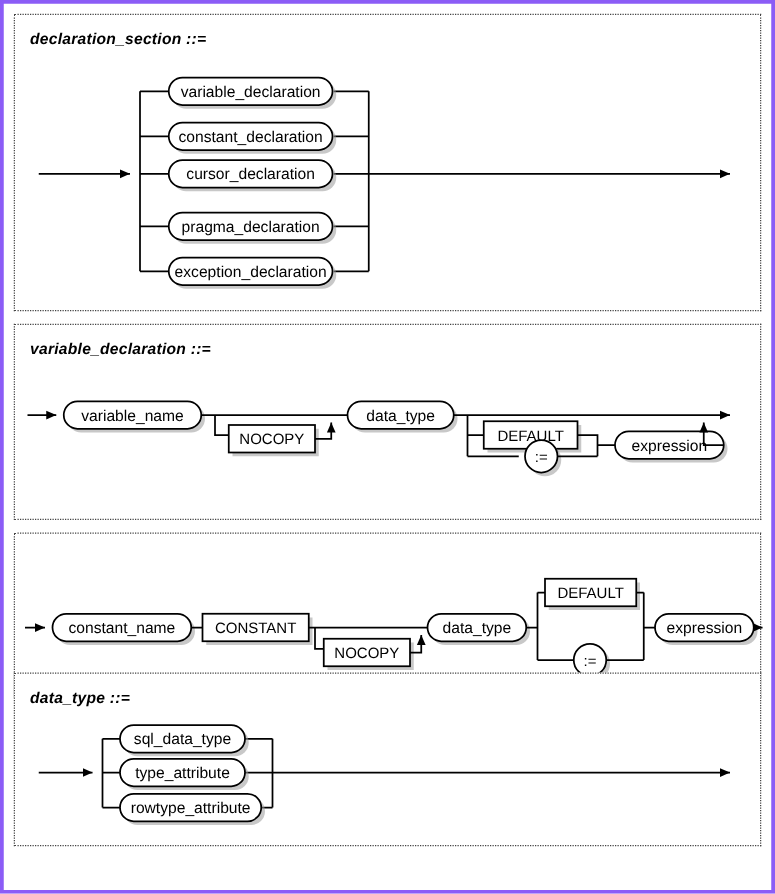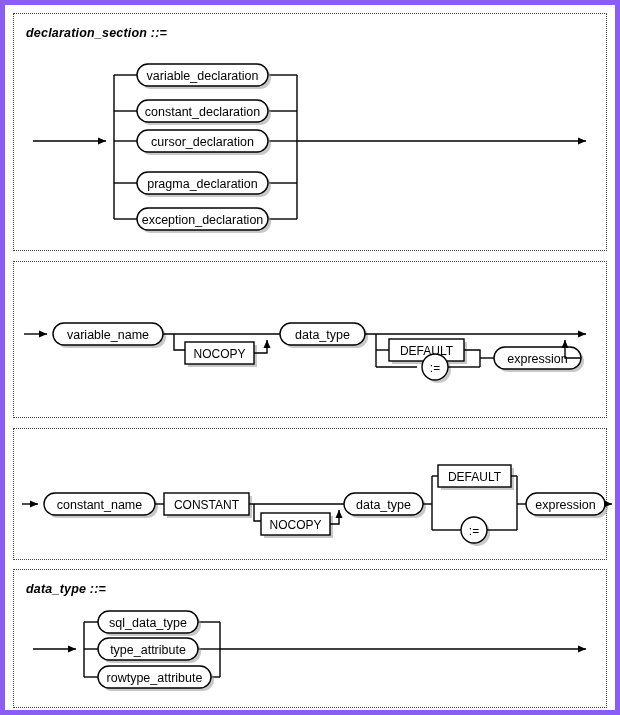"declaration_section ::=" #page { border: 5px solid #8b5cf6 -> 3px solid #8b5cf6 }
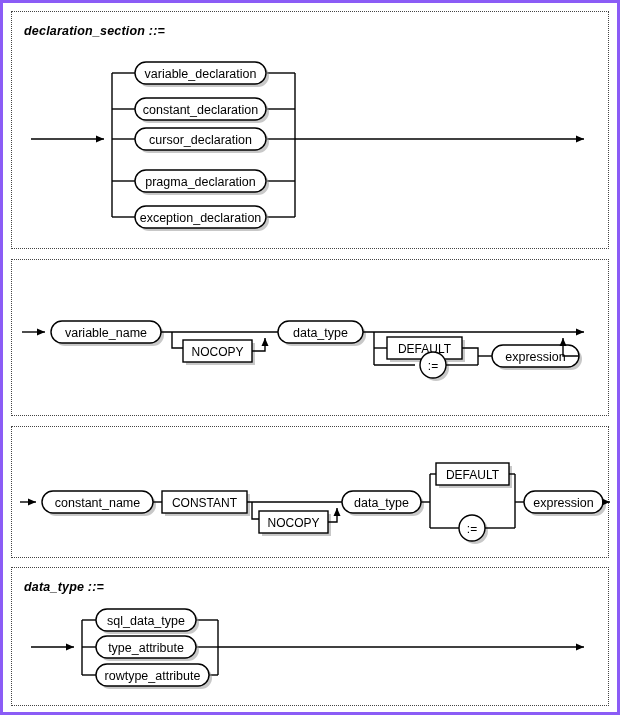"variable_declaration ::=" div.panel-title { html: none -> <div>variable_declaration ::=</div> }
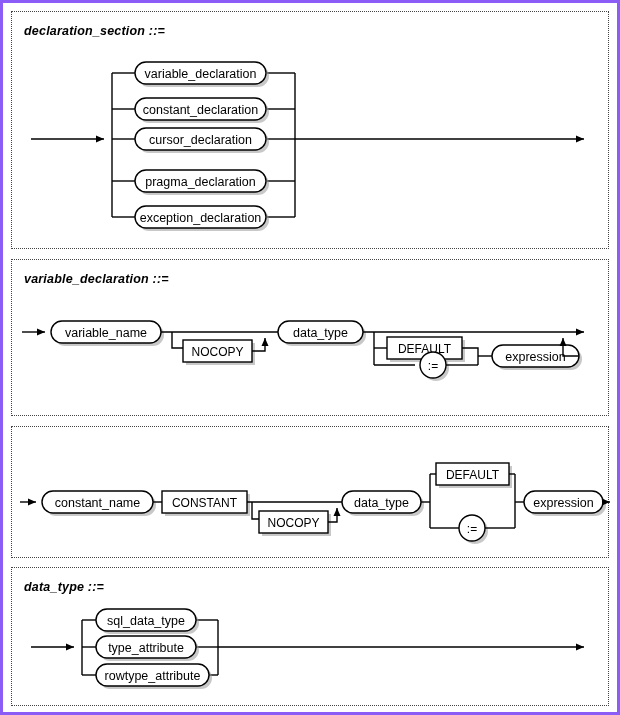"data_type ::=" div.panel { top: 564px -> 535px }
